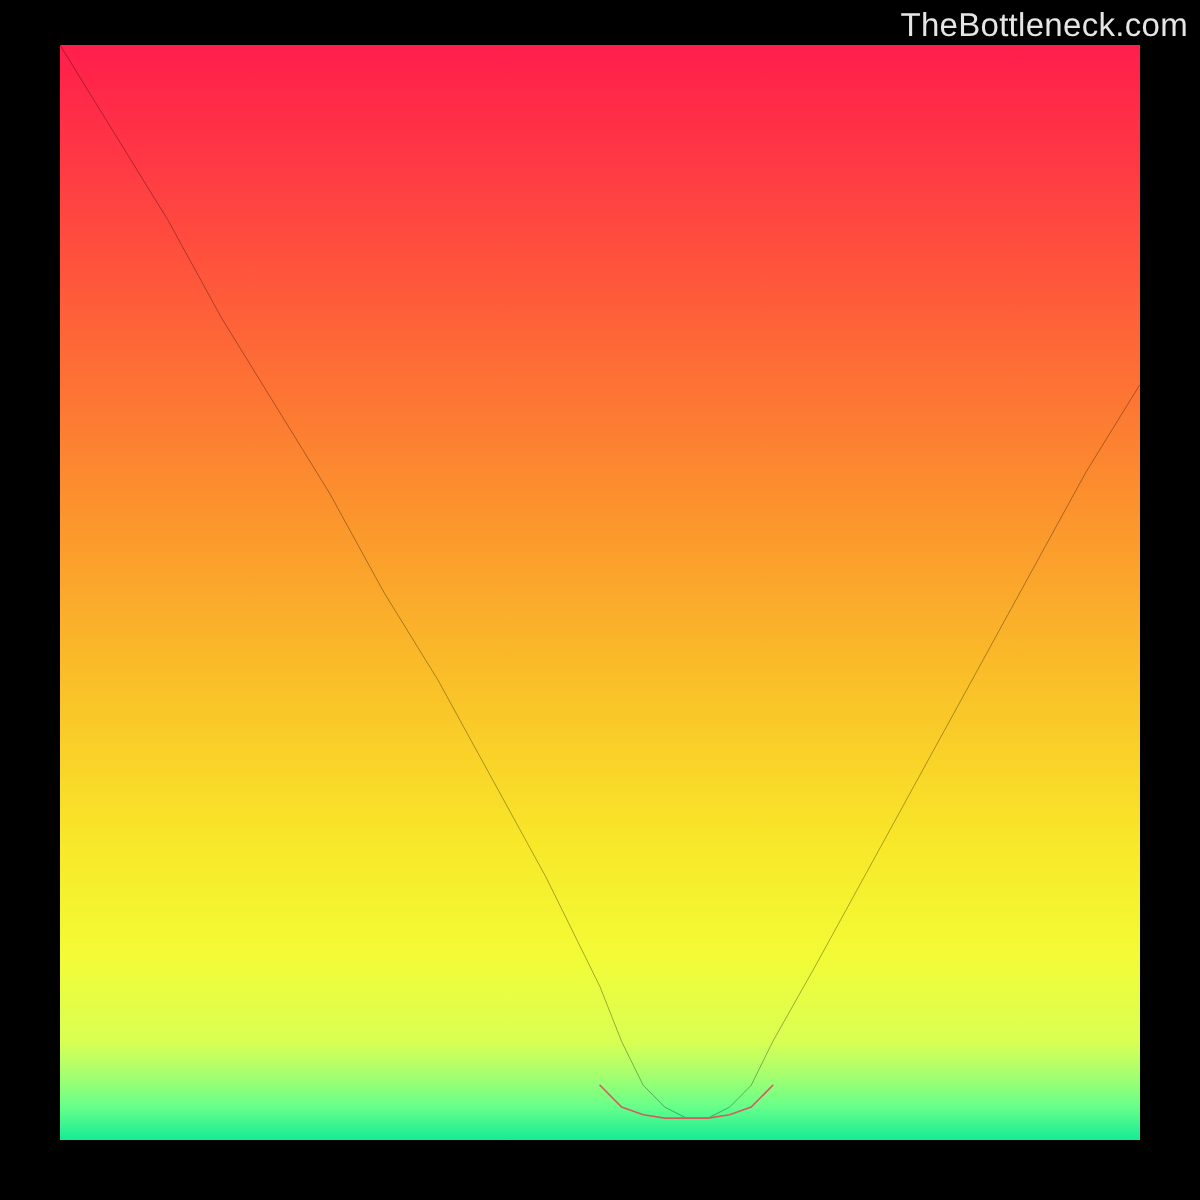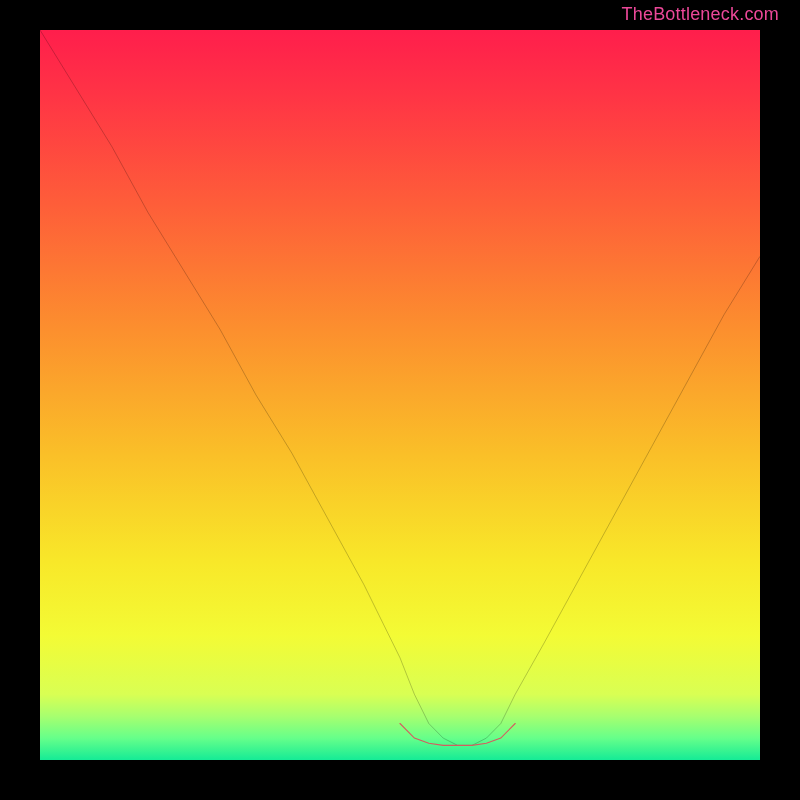"TheBottleneck.com" .watermark { color: #ec4899 -> #e5e5e5; font-size: 18px -> 22px; right: 21px -> 8px }
